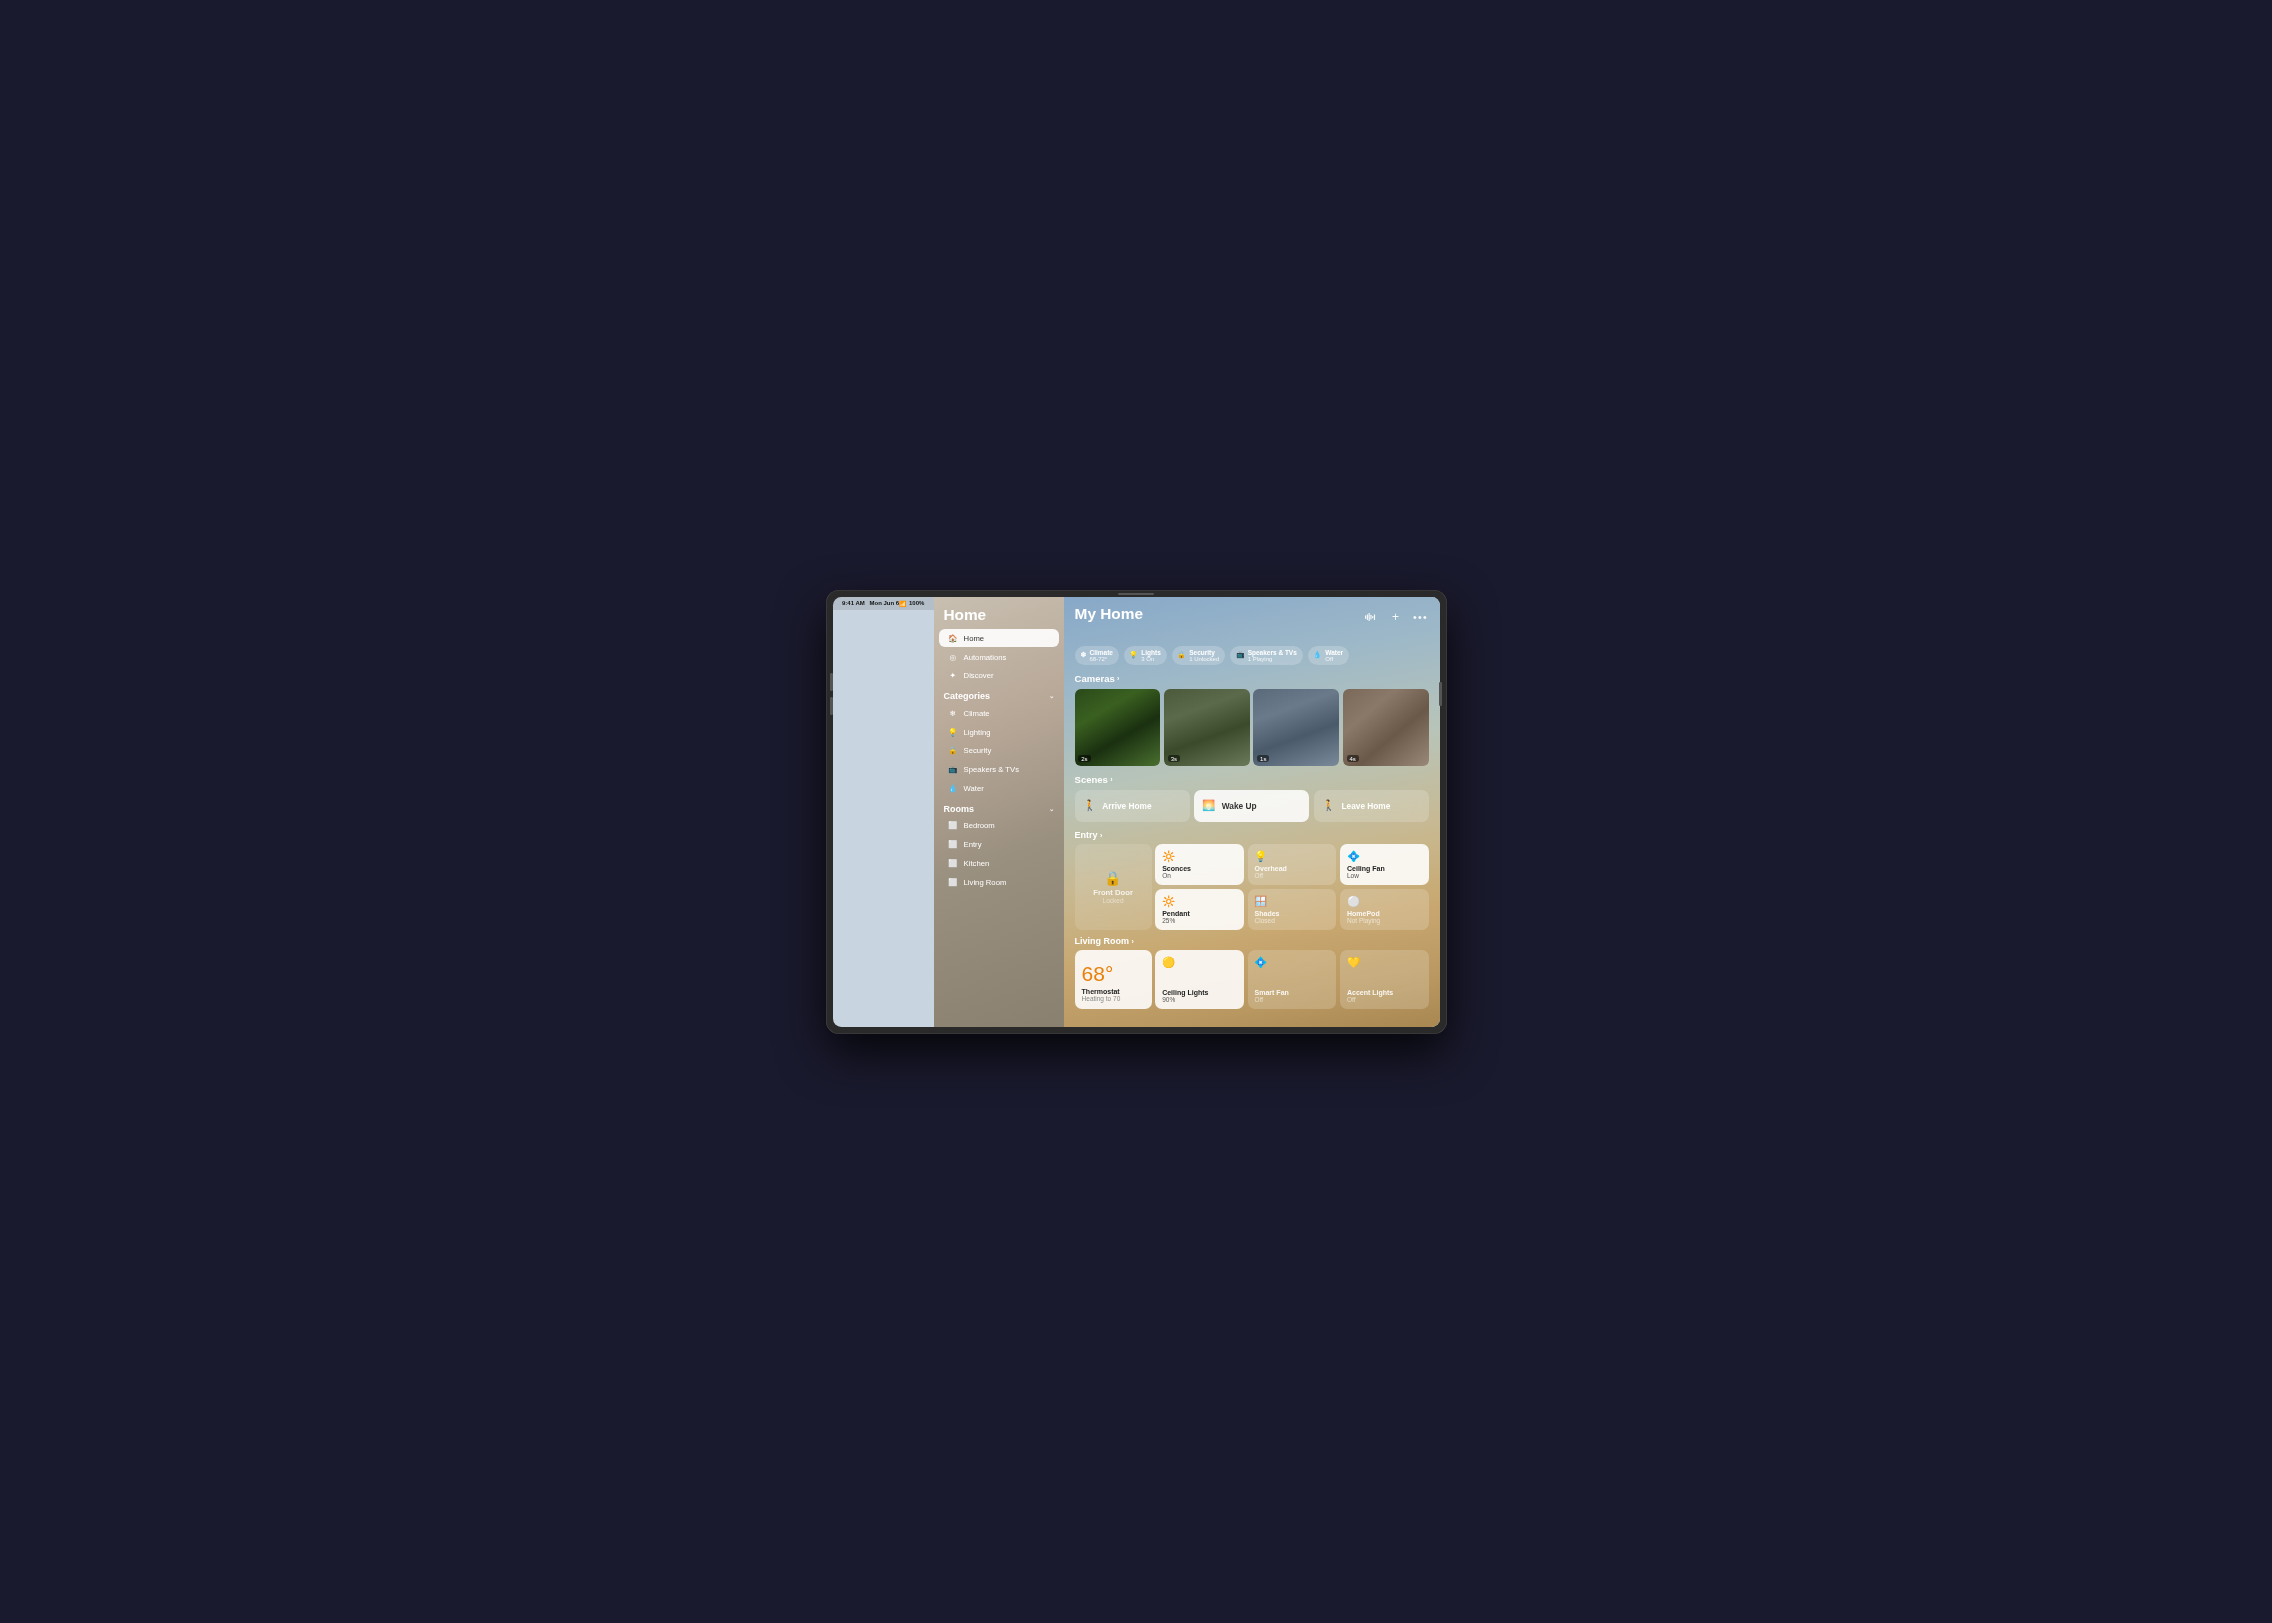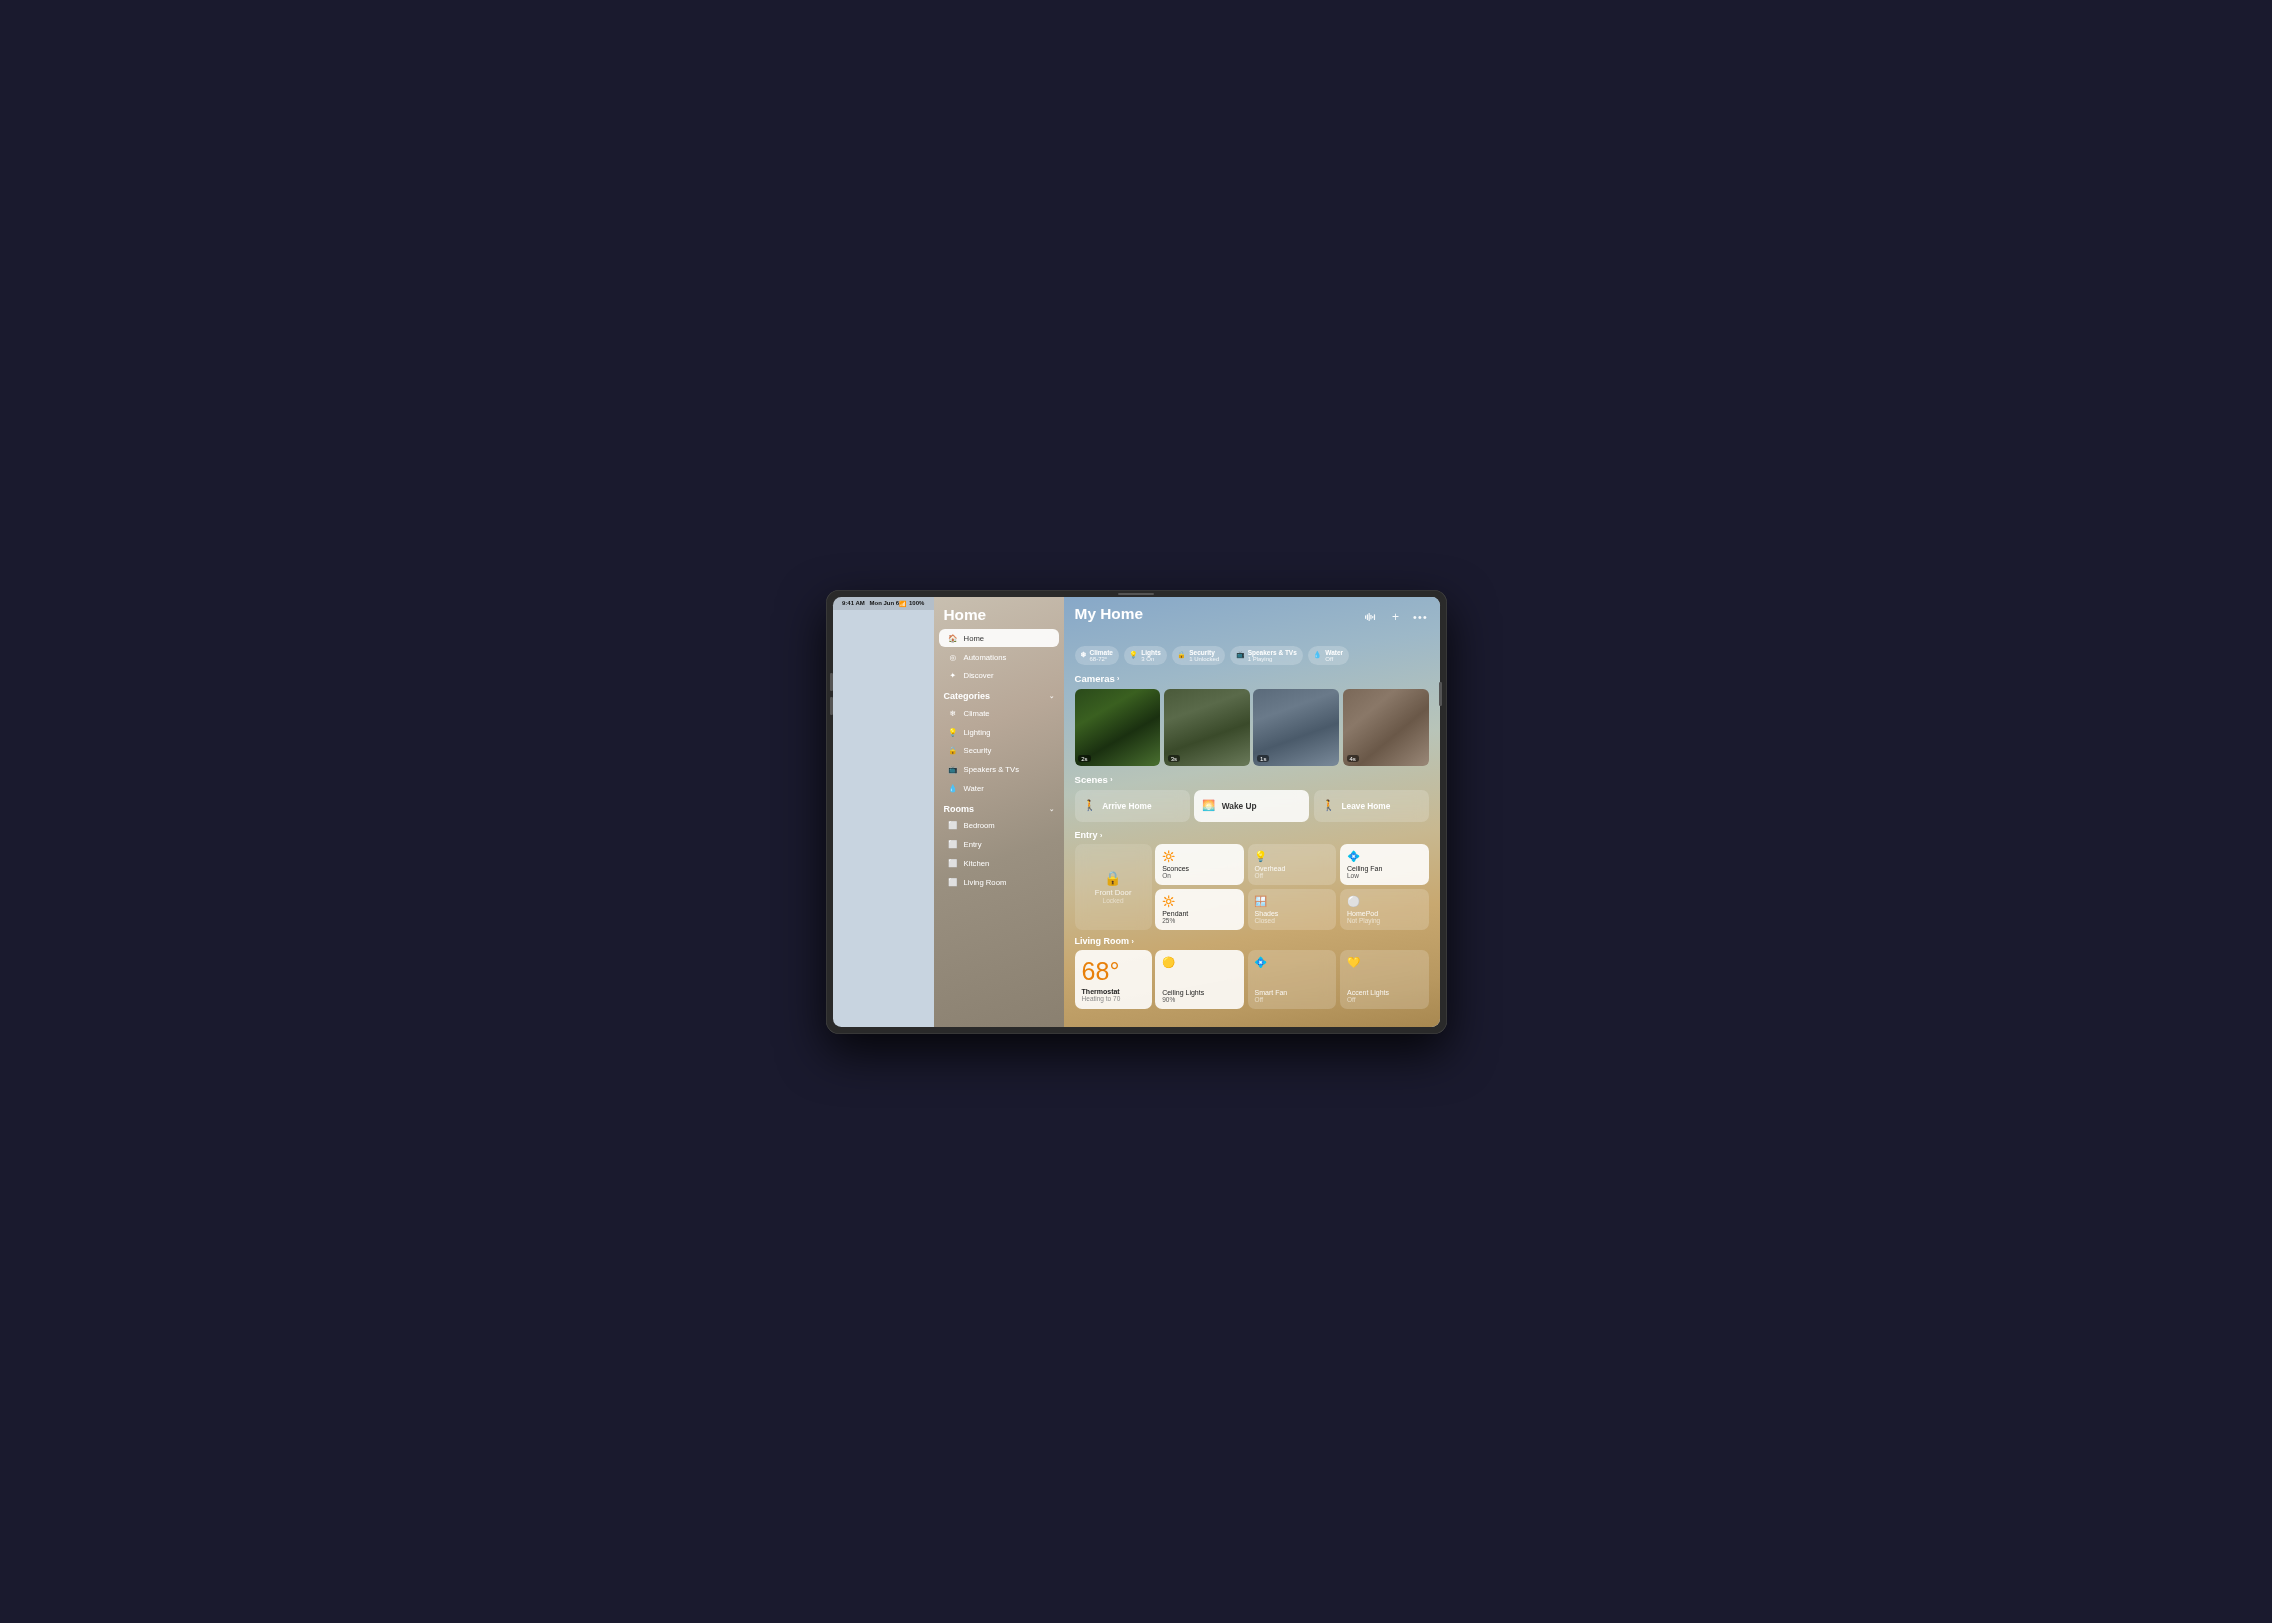"Front Door" .device-name { font-weight: 400 -> 700 }
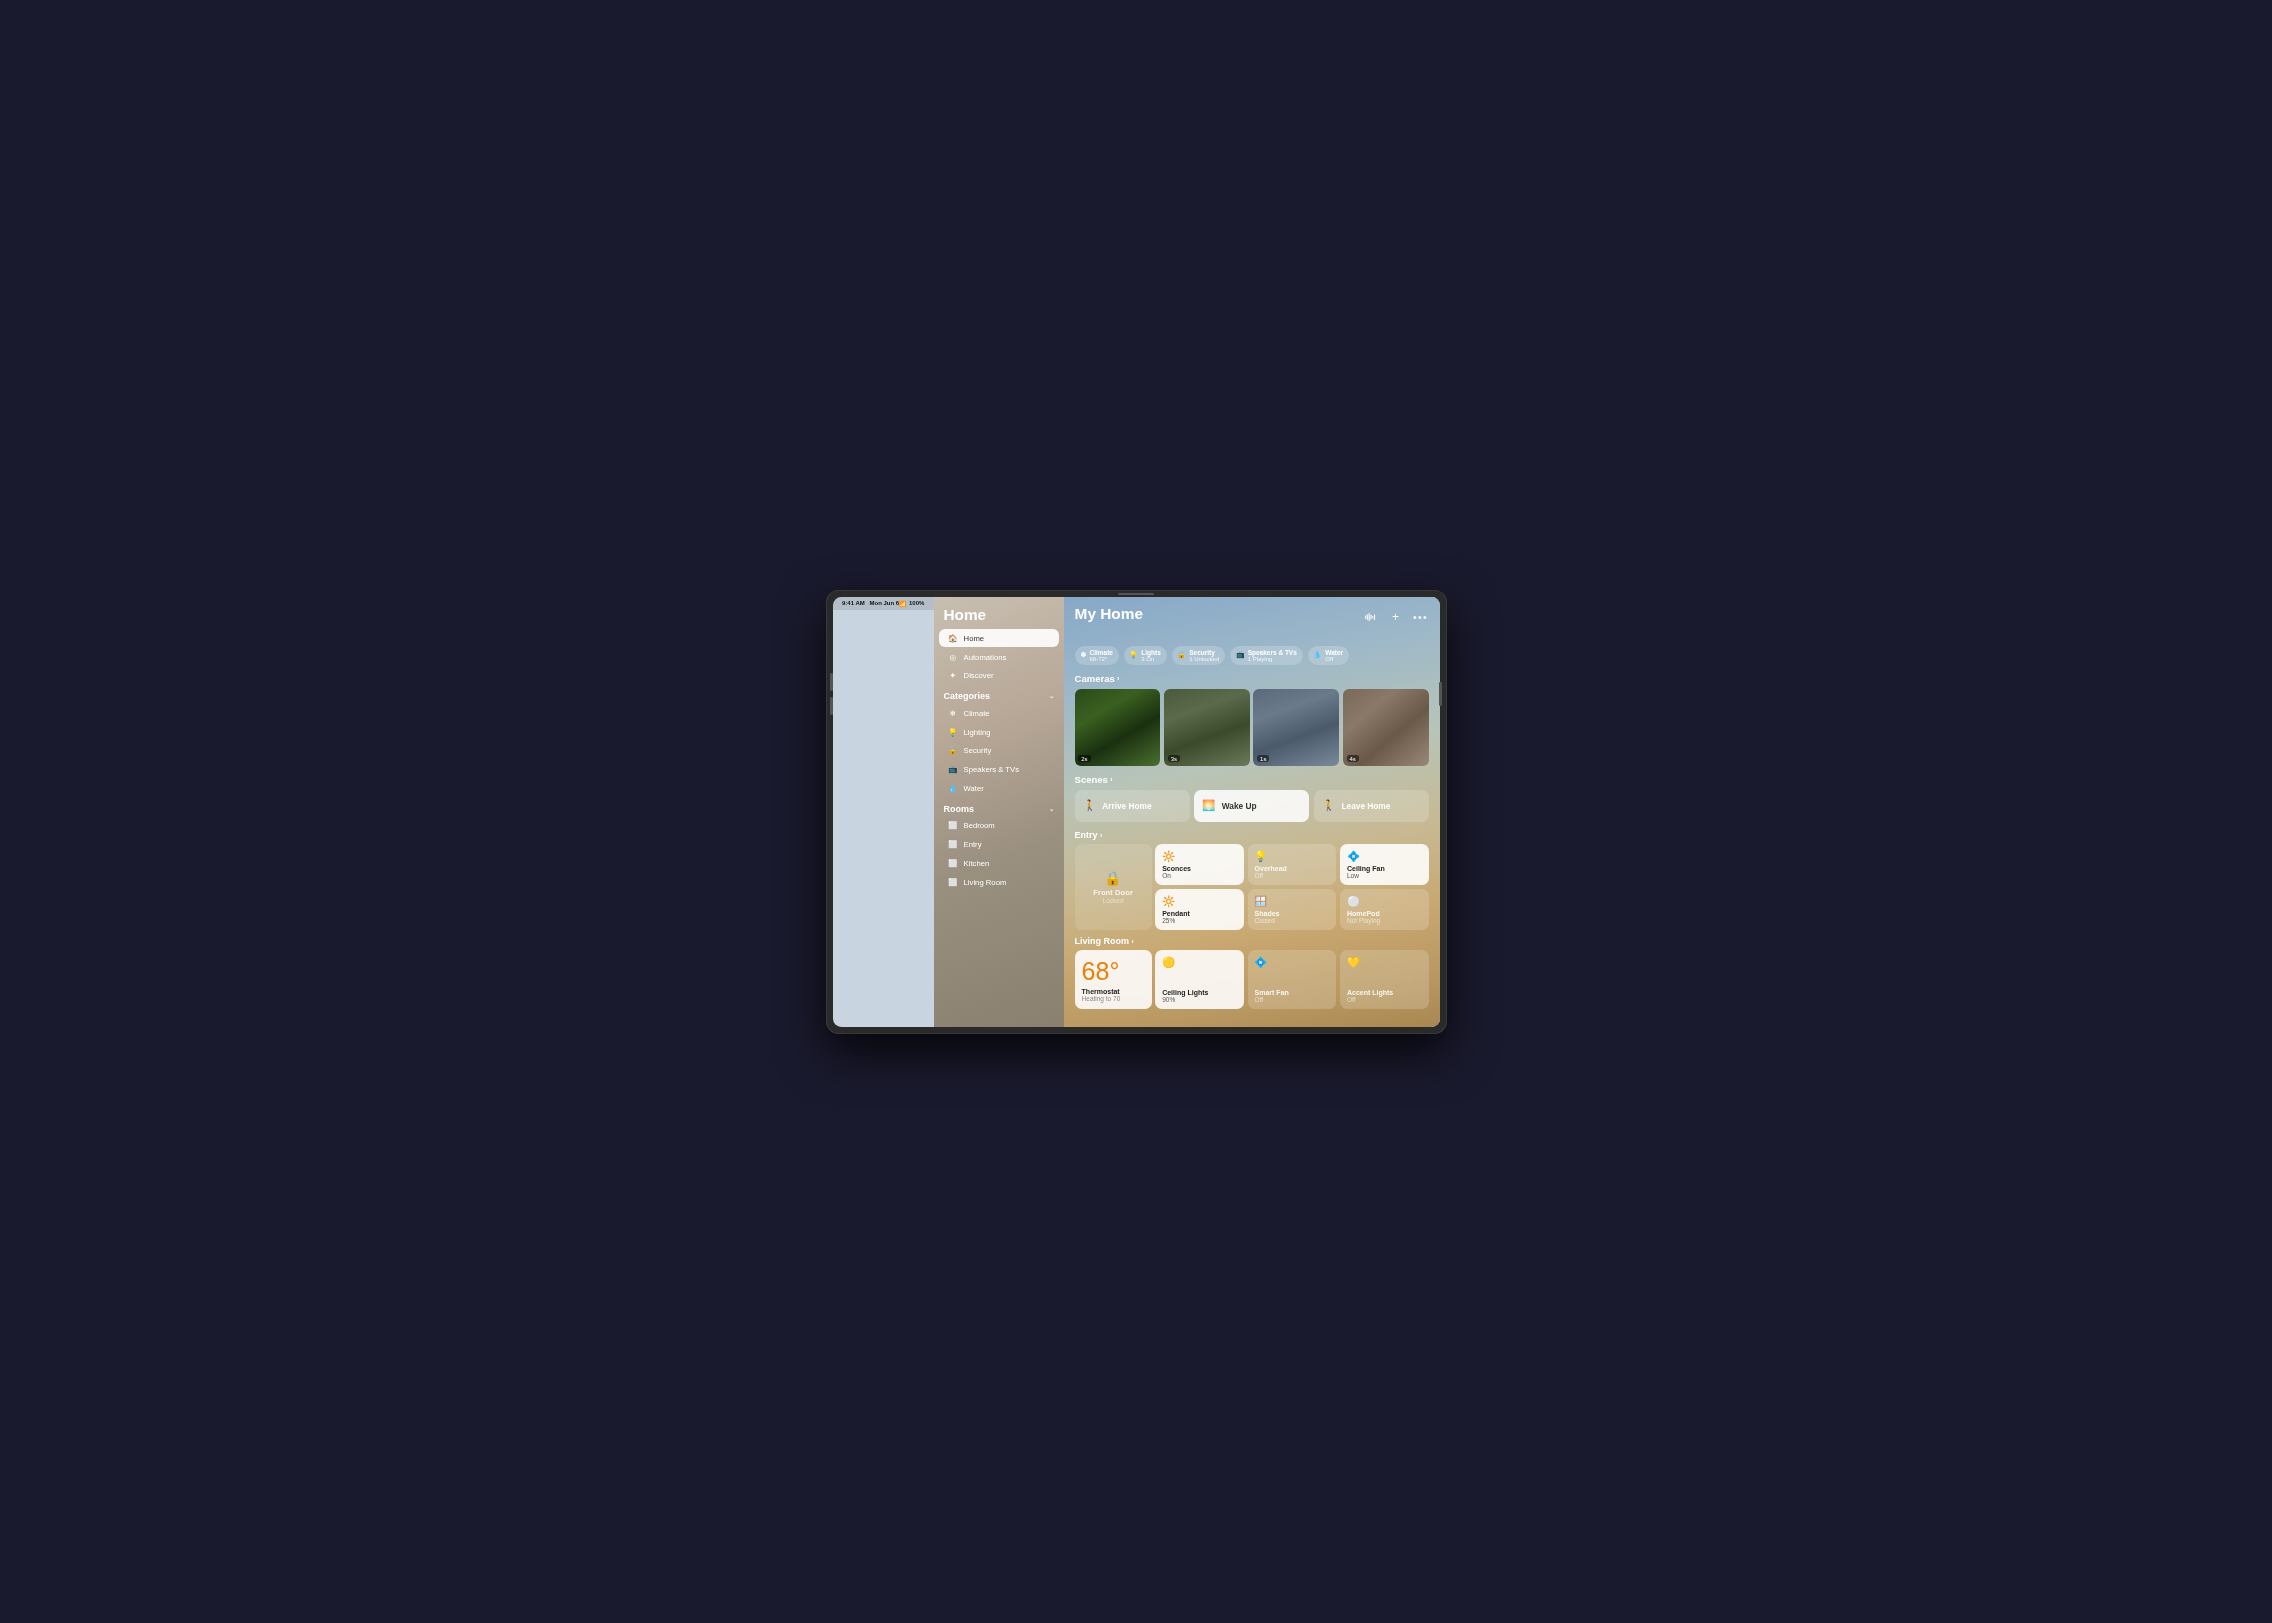"68°" .thermostat-temp { font-size: 25px -> 21px }
